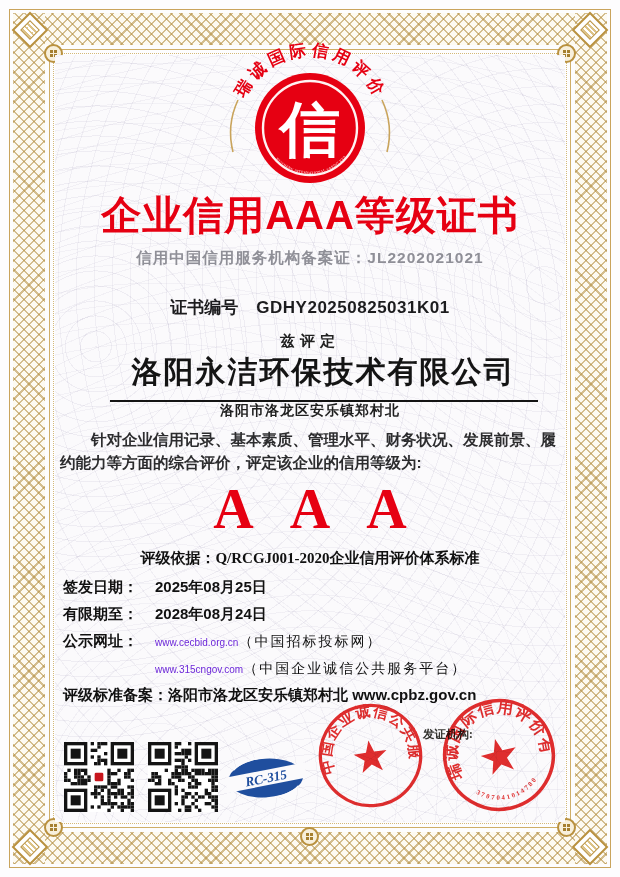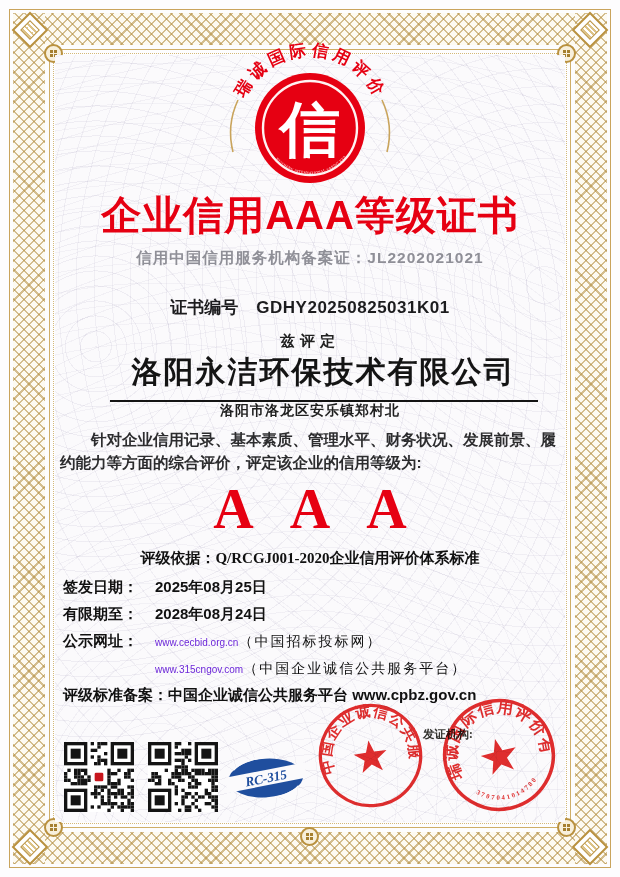"中国企业诚信公共服务平台 www.cpbz.gov.cn" span.val-serif { text: 中国企业诚信公共服务平台 -> 洛阳市洛龙区安乐镇郑村北 }
